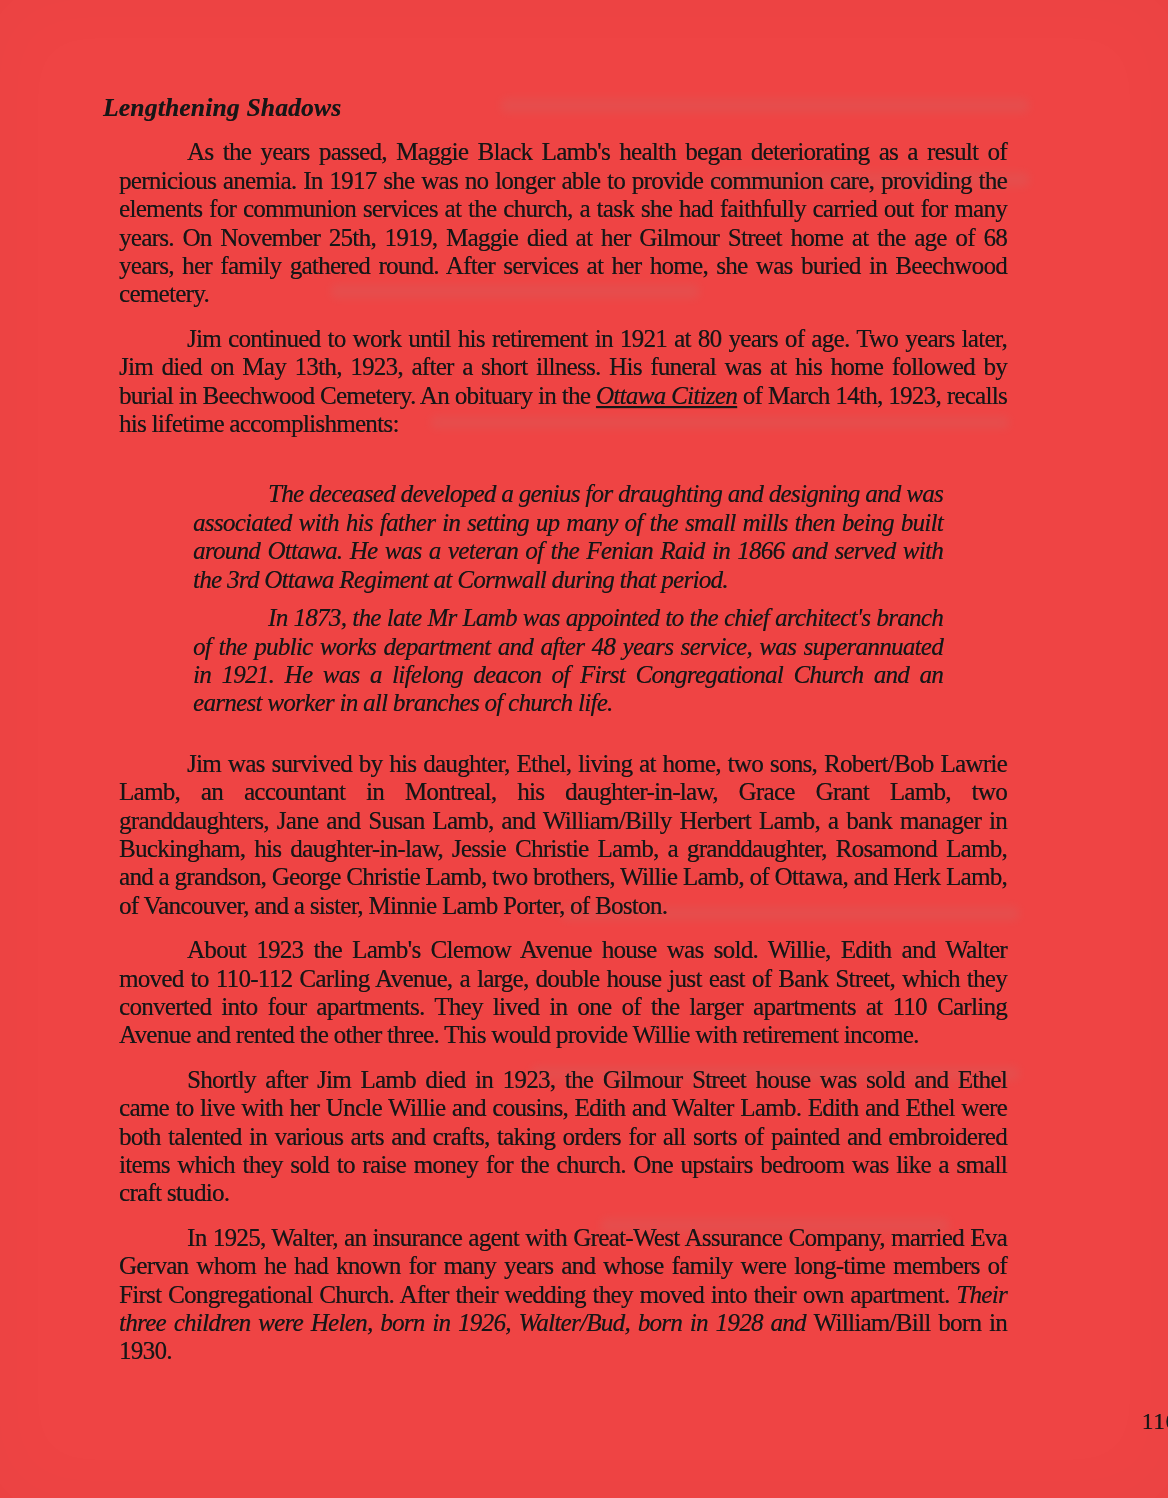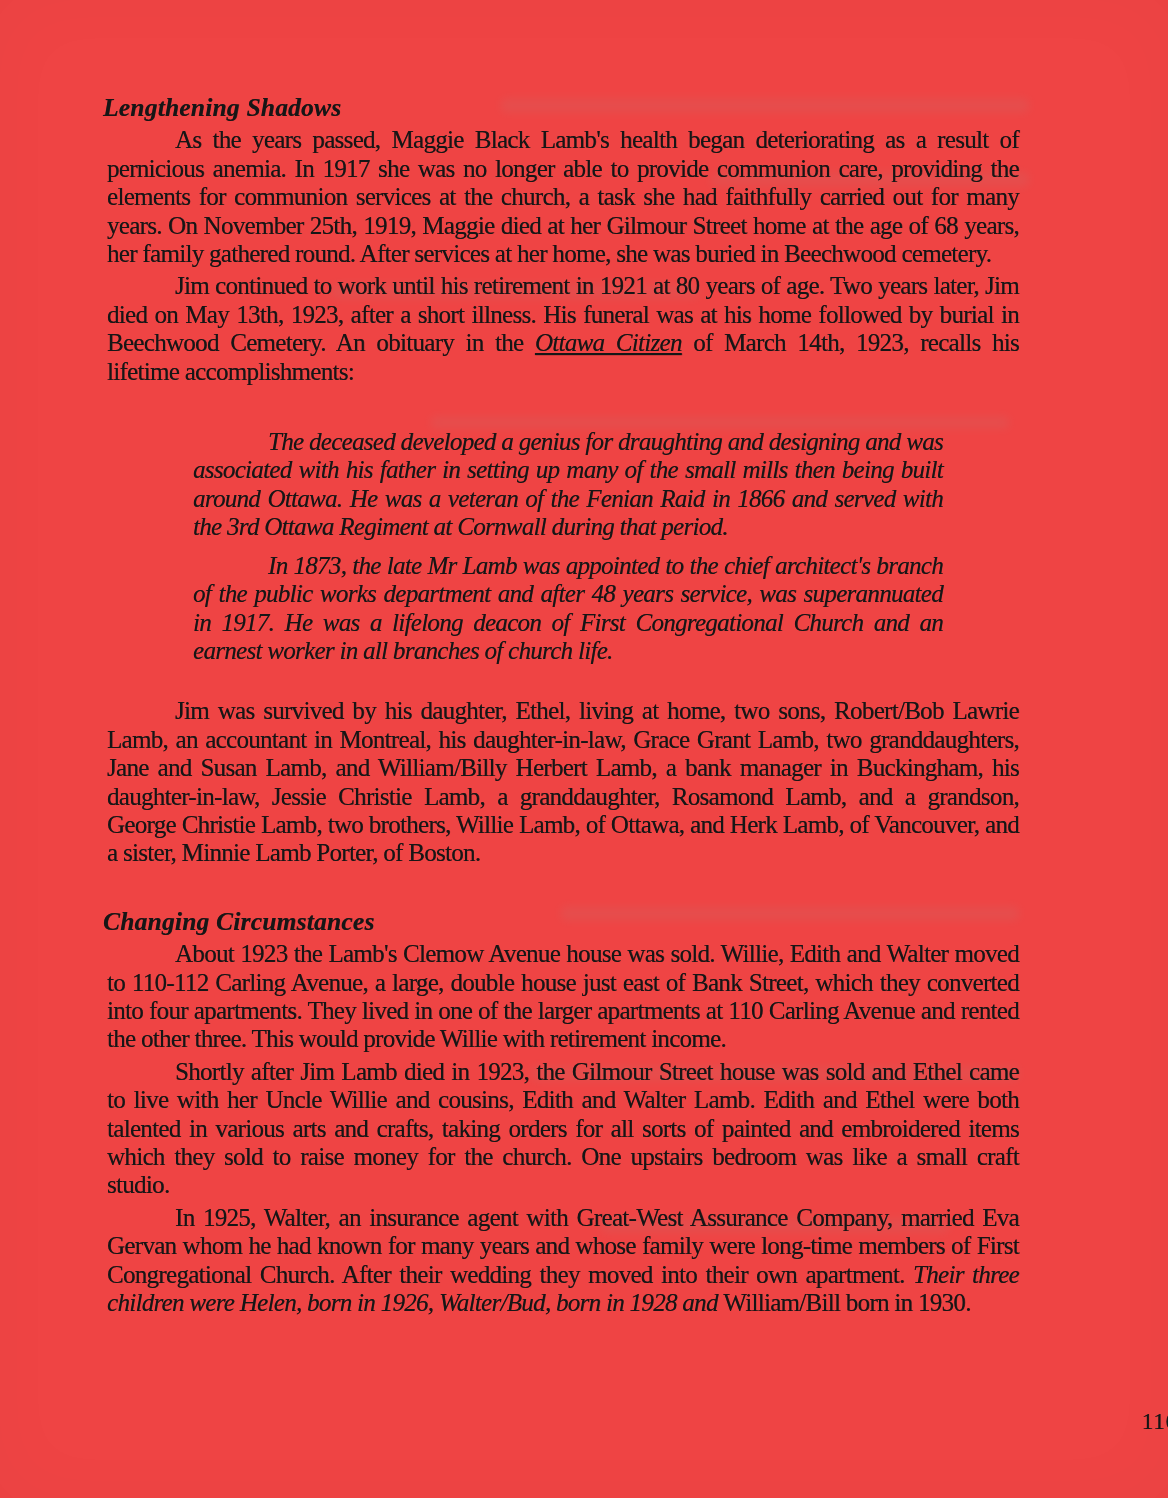"As the years passed, Maggie" .body-para { margin: 4px -> 16px }
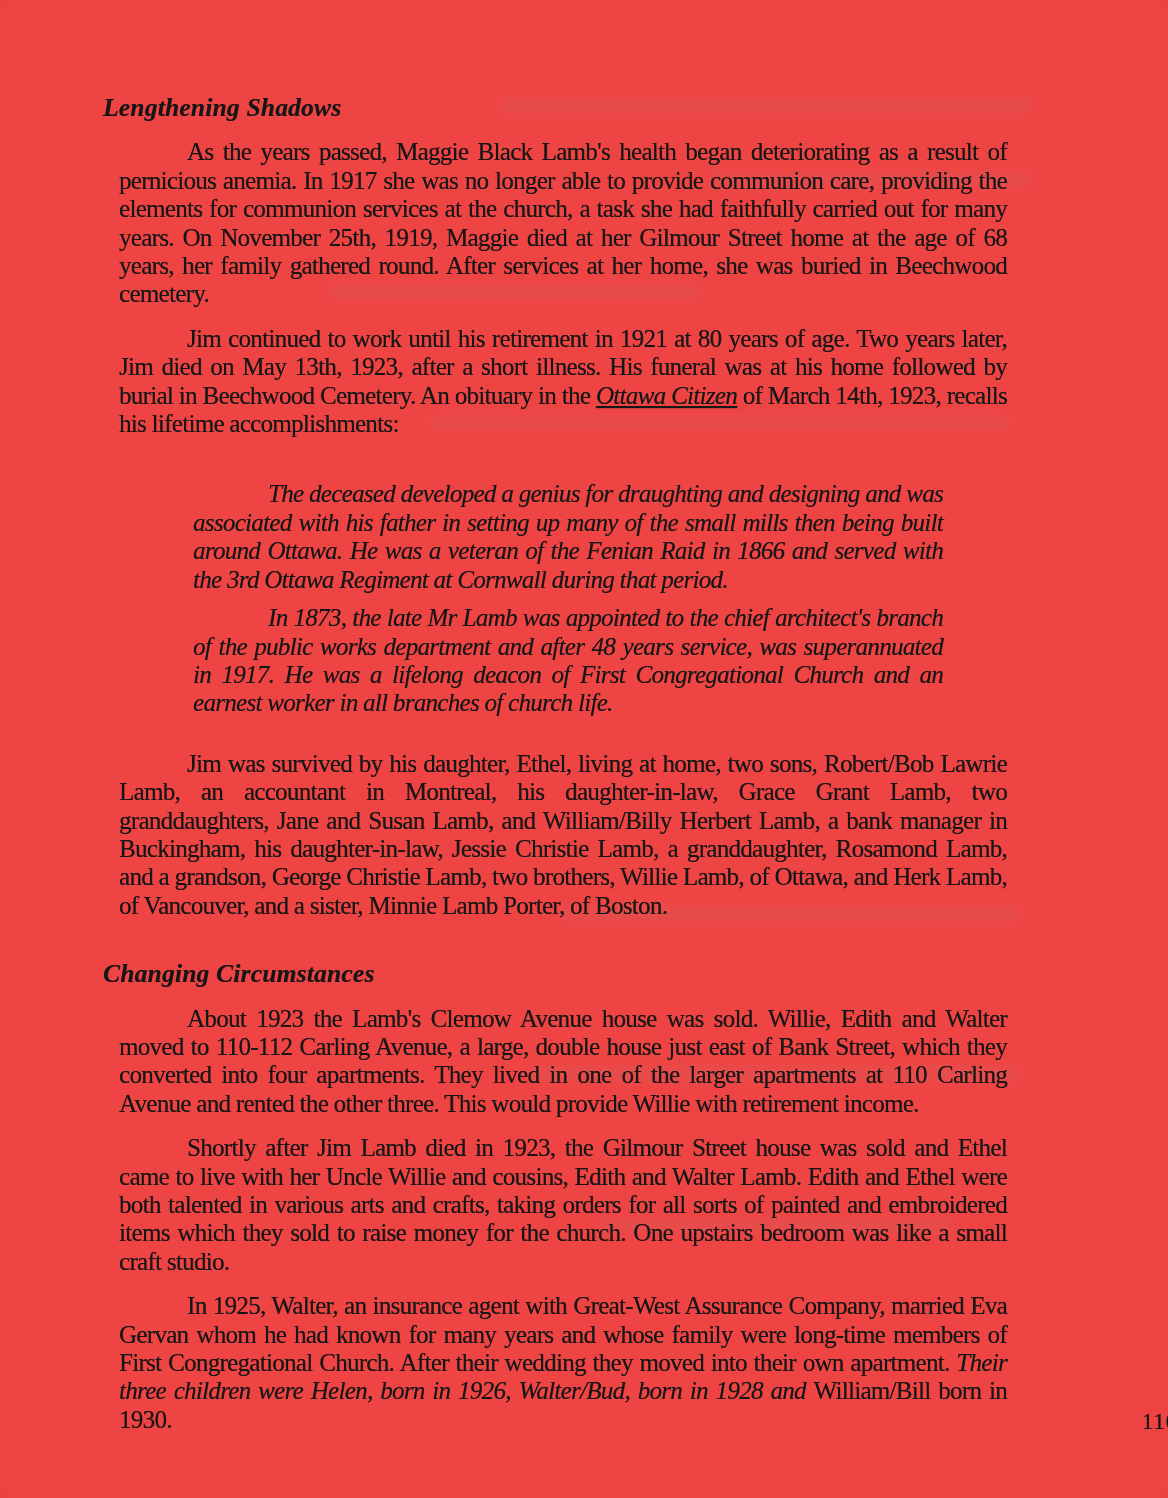"In 1873, the late Mr" p { text: 1917 -> 1921 }
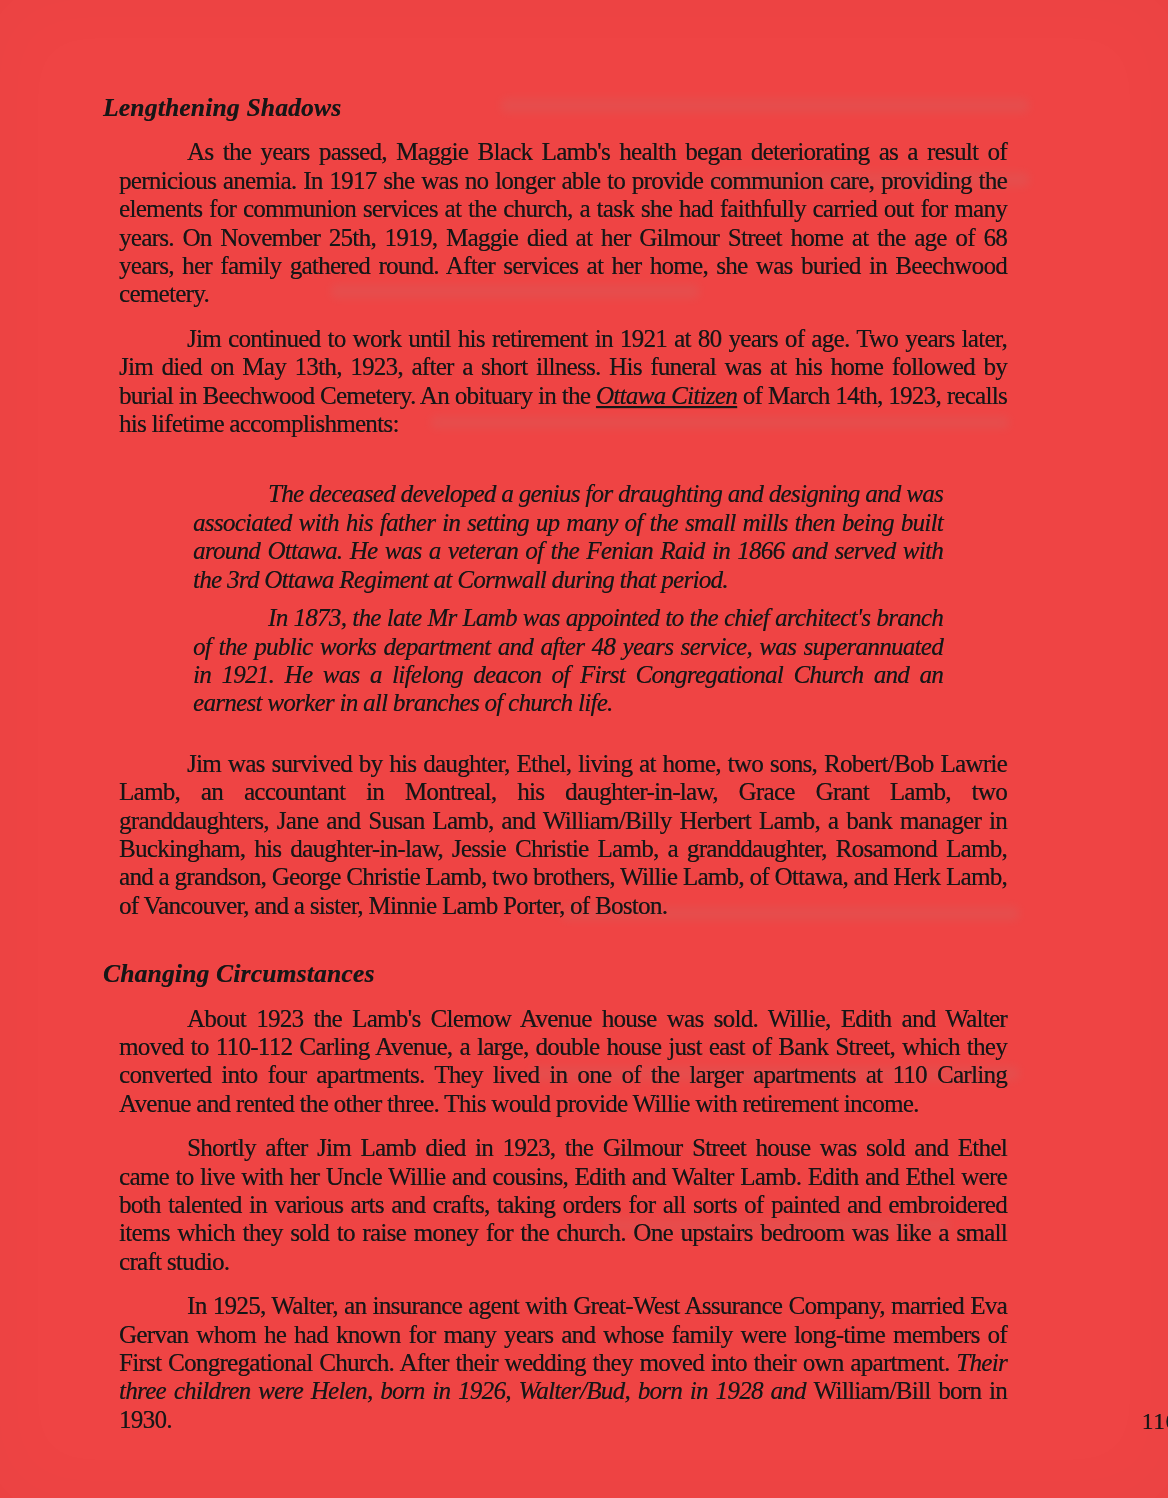"Changing Circumstances" h2.section-heading { html: <h2>Changing Circumstances</h2> -> none }
